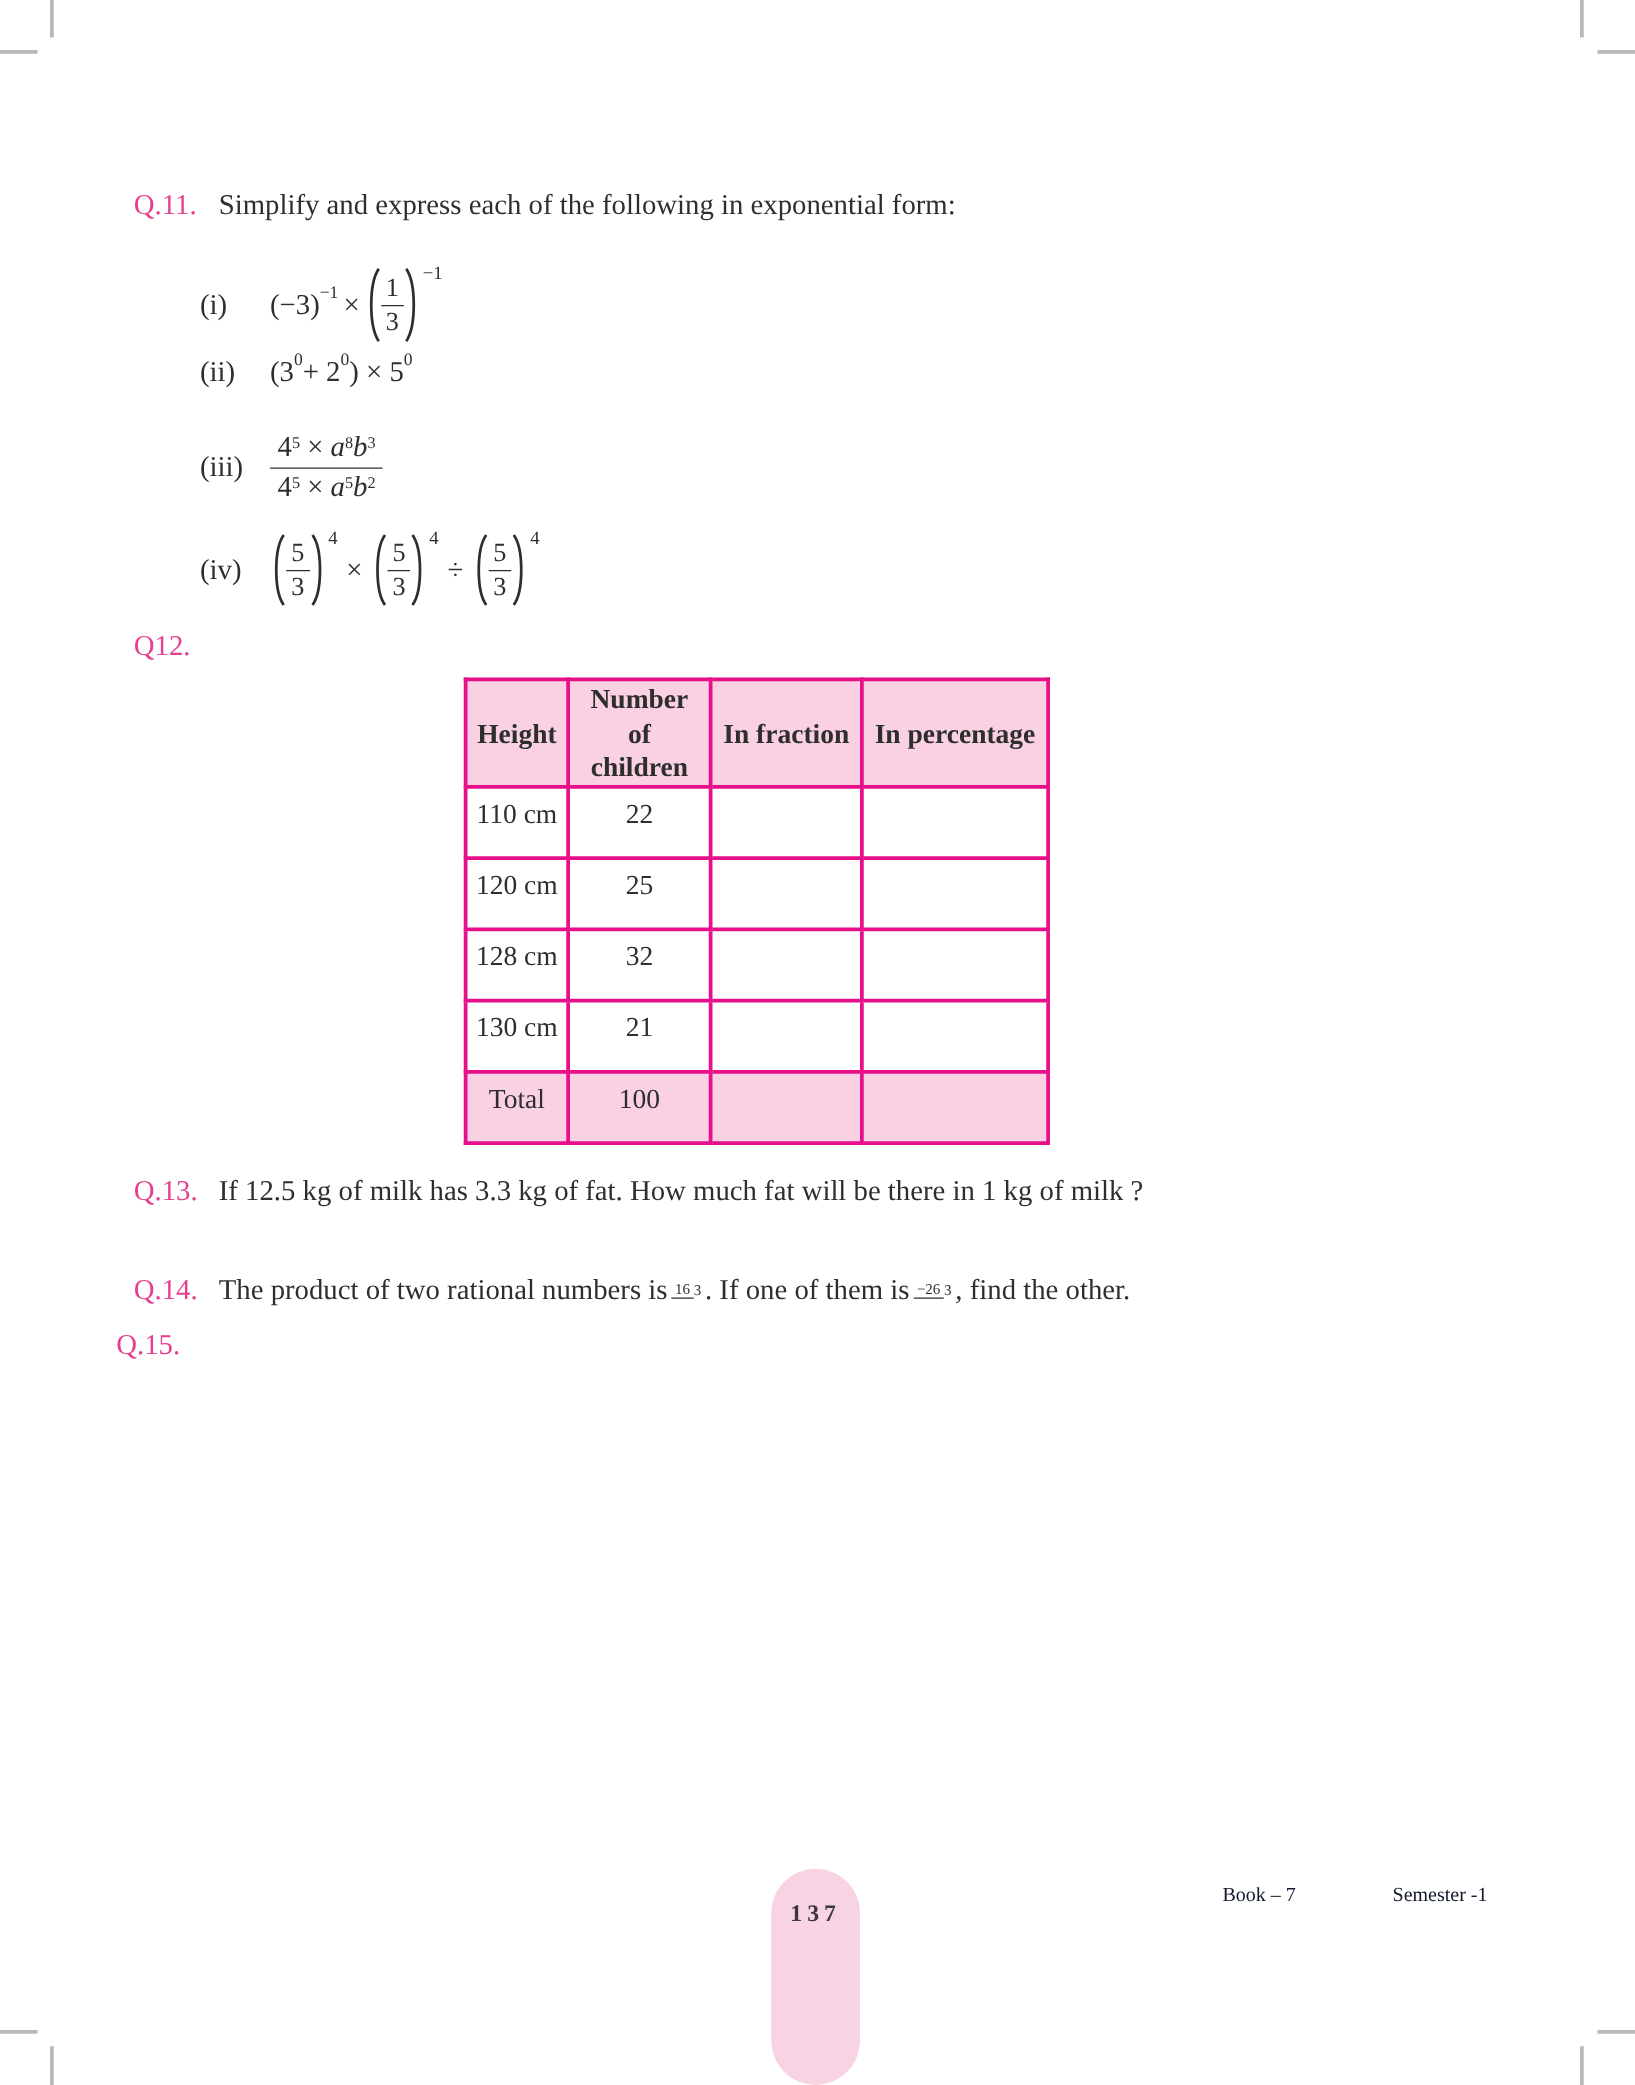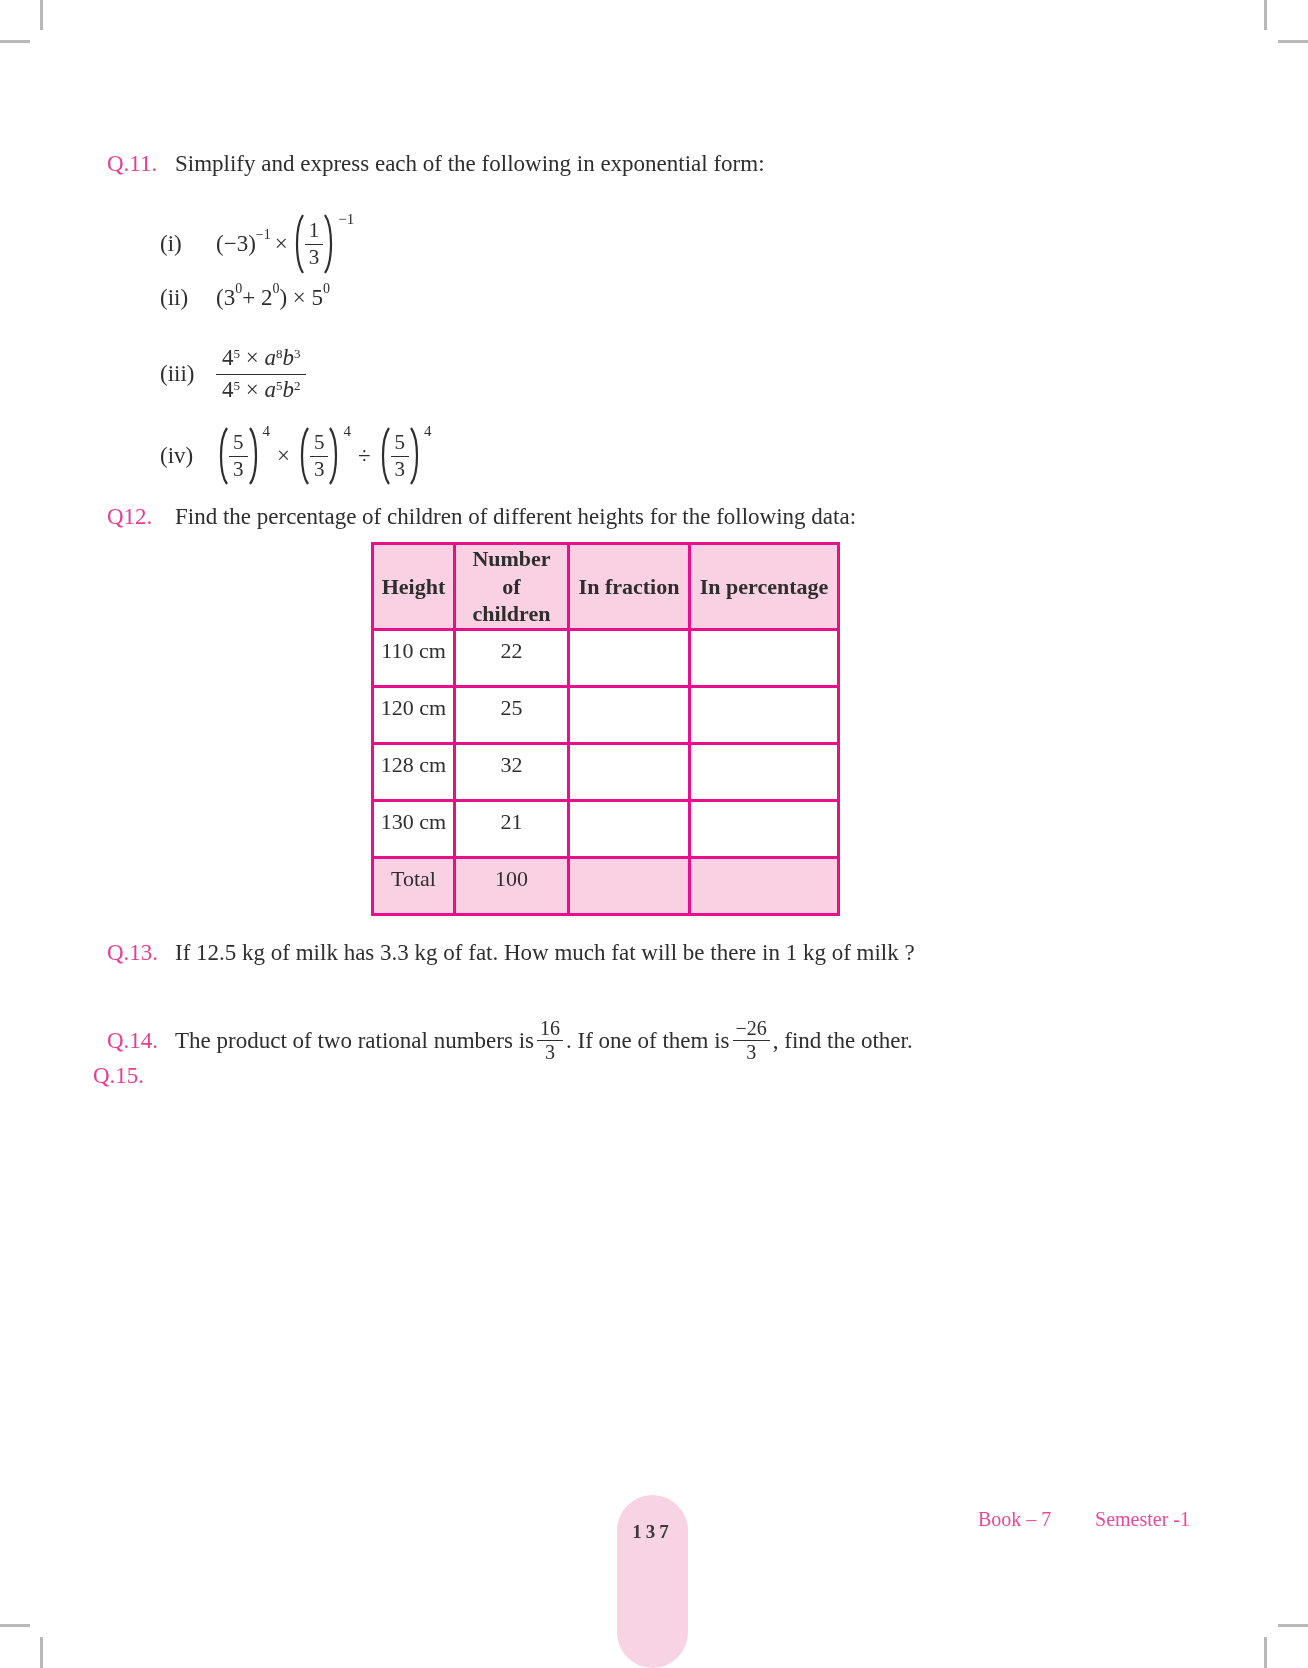"Find the percentage of children" span.q-text { html: <span>Find the percentage of children of different heights for the following data:</span> -> none }
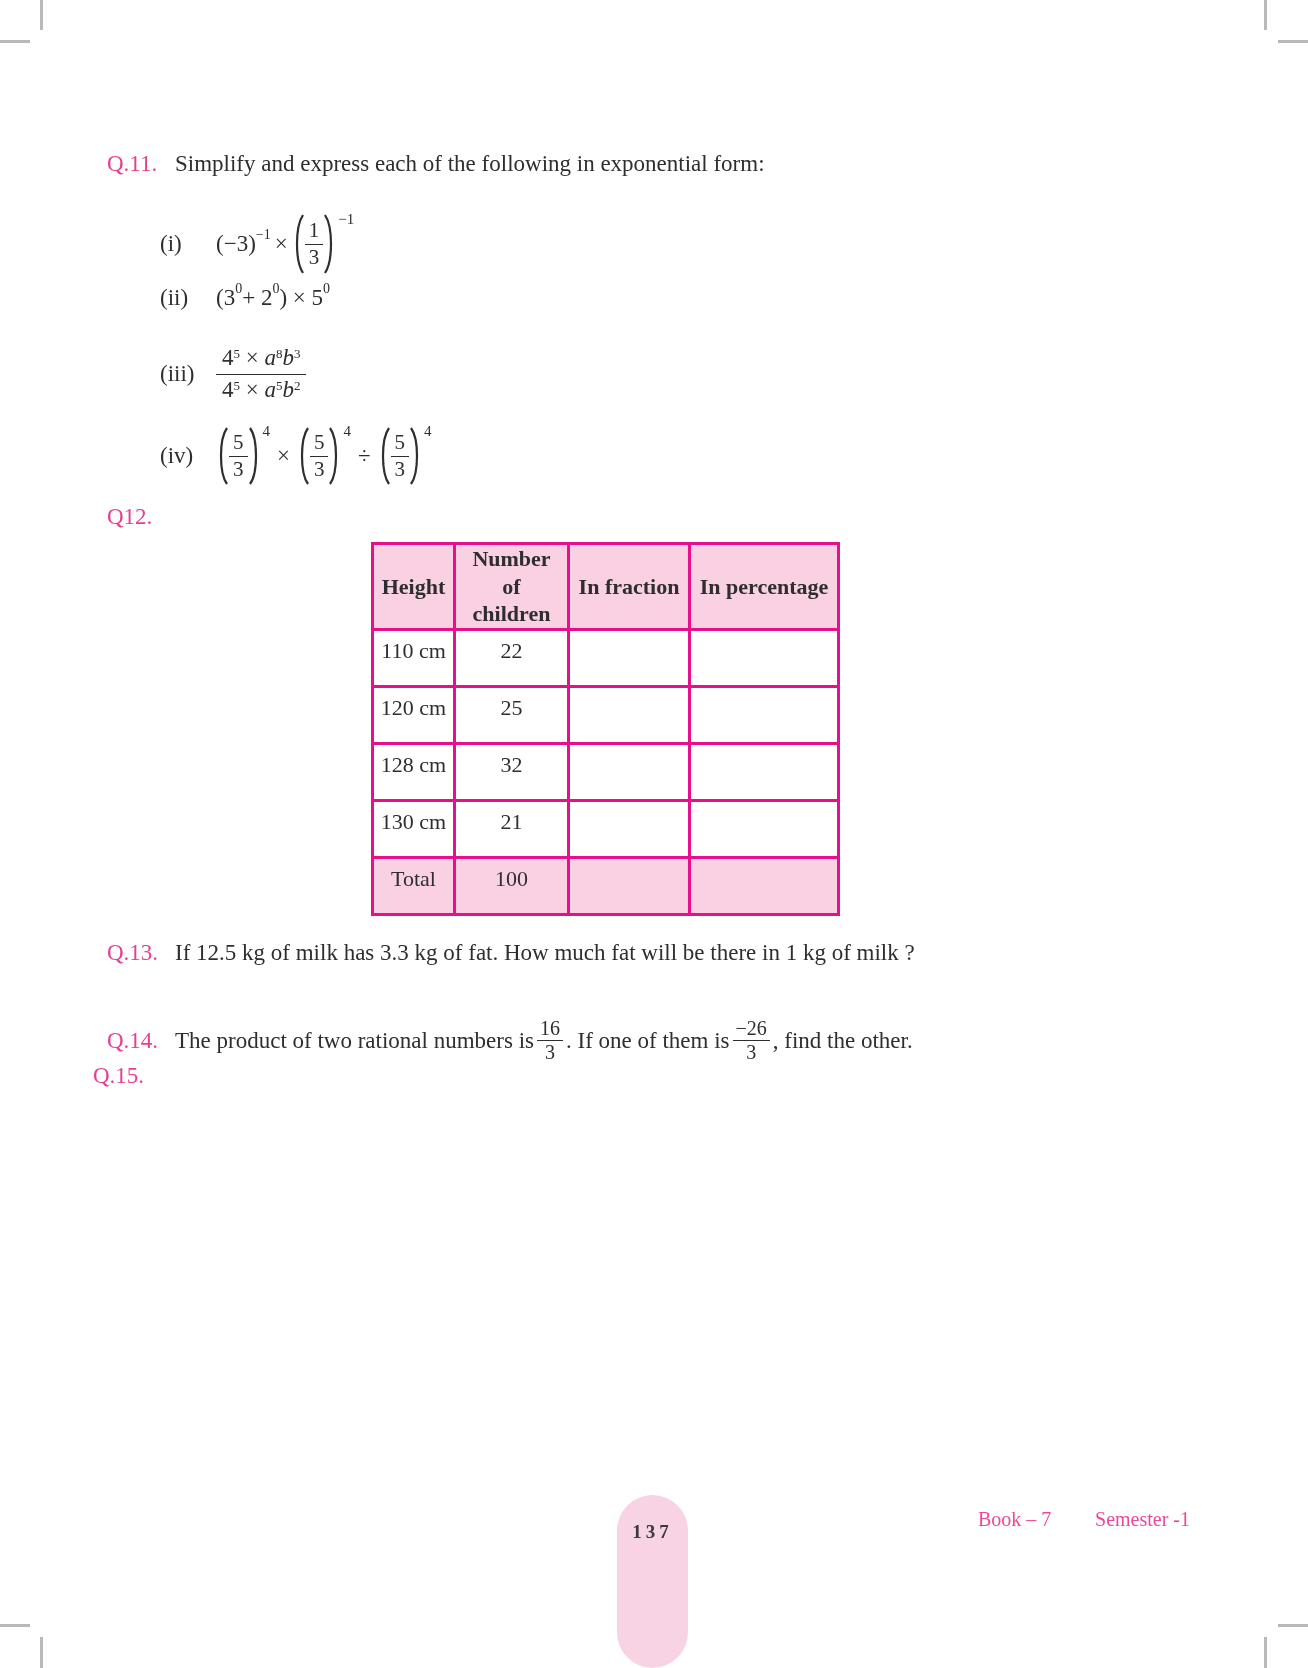"16" .frac-sm { flex-direction: column -> row; font-size: 20px -> 12px }
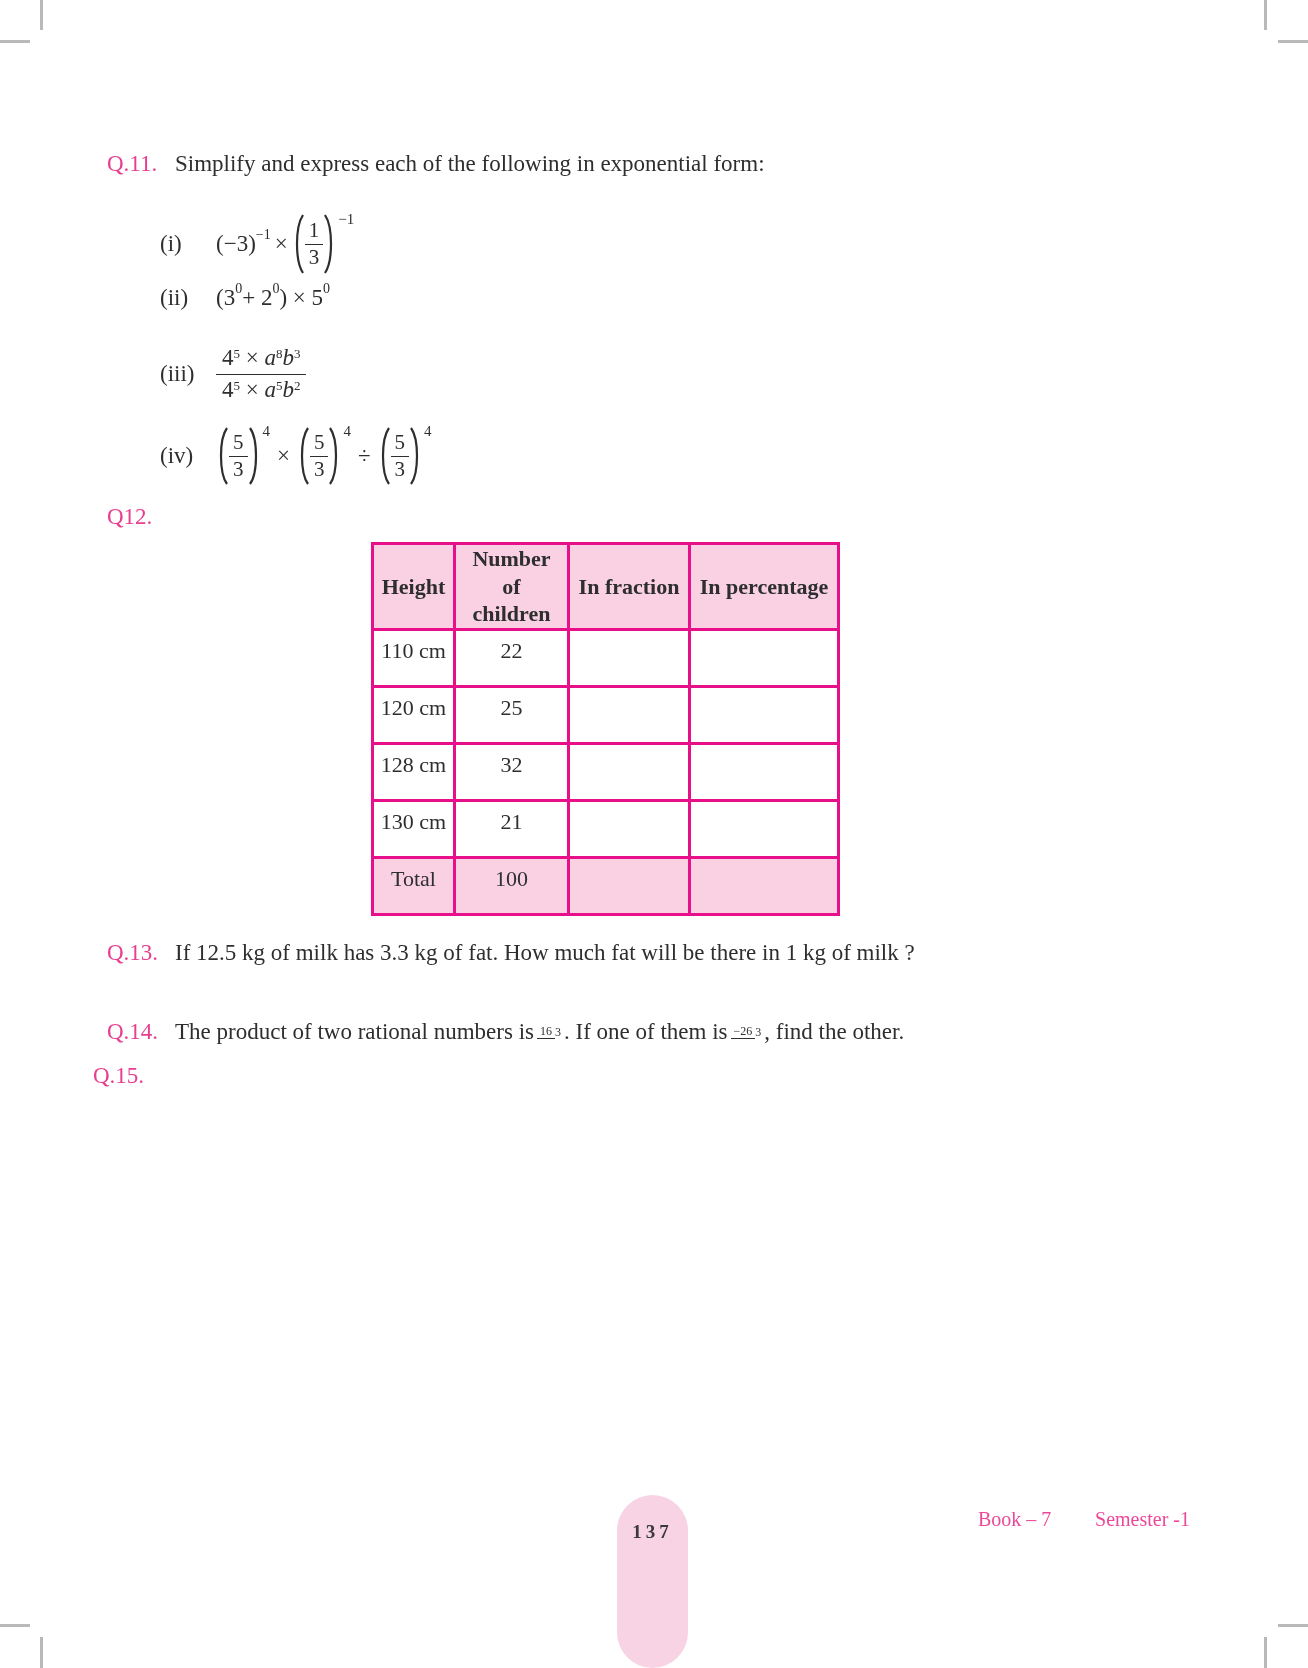"Book – 7" .footer-right { color: #ec4899 -> #0f172a; font-size: 20px -> 16px }
